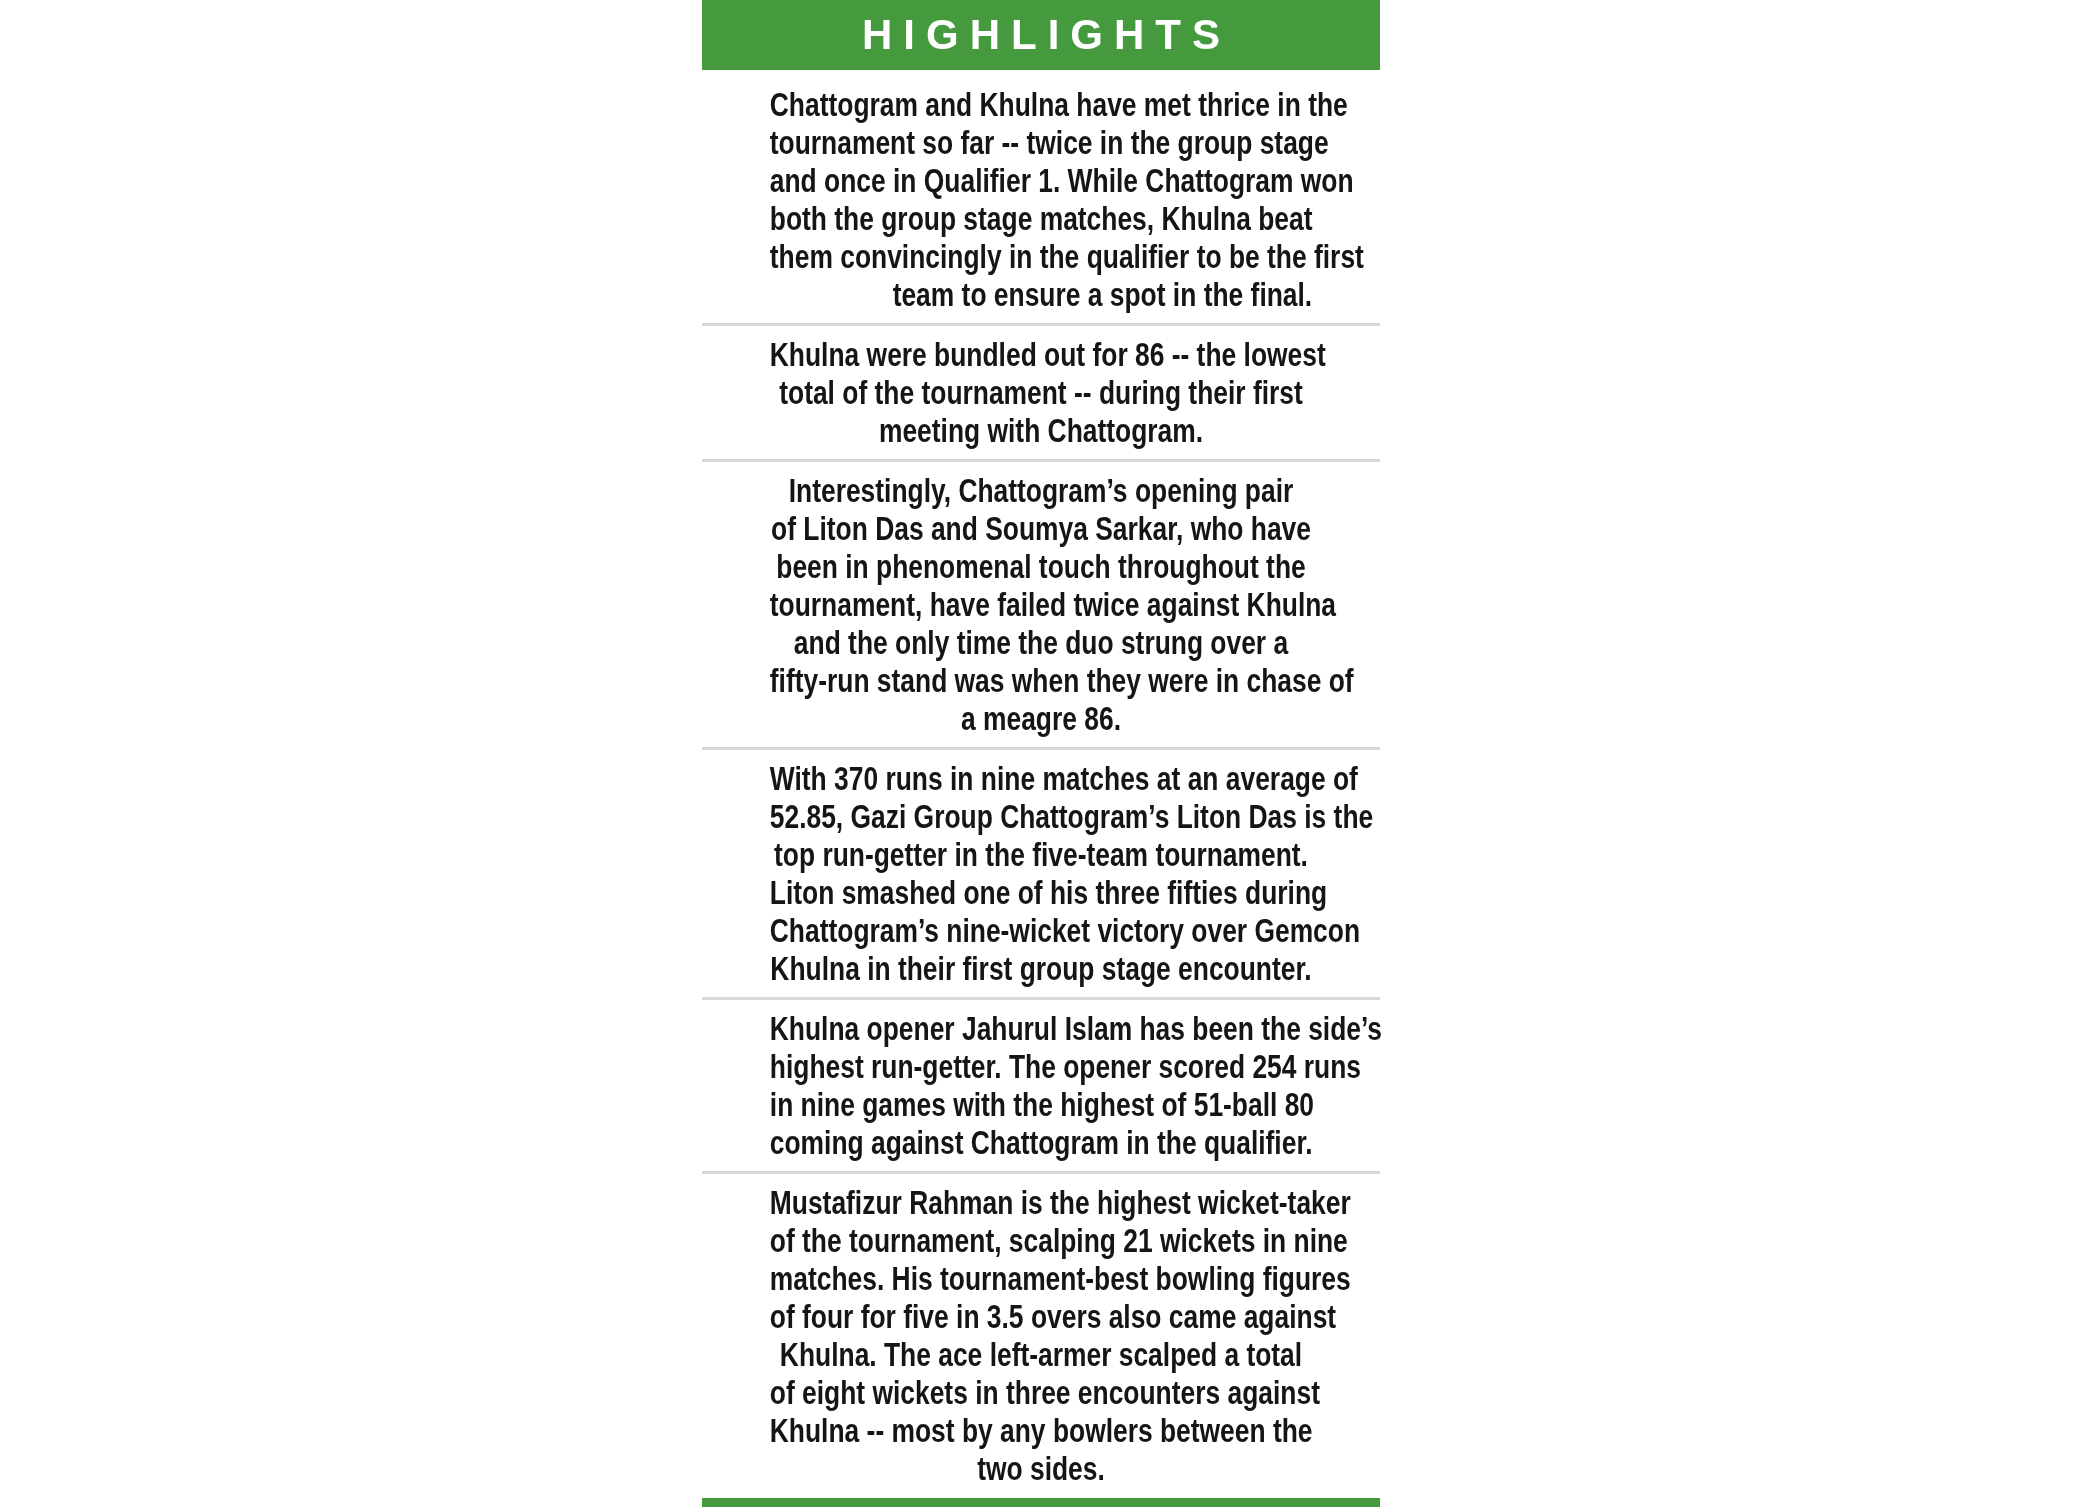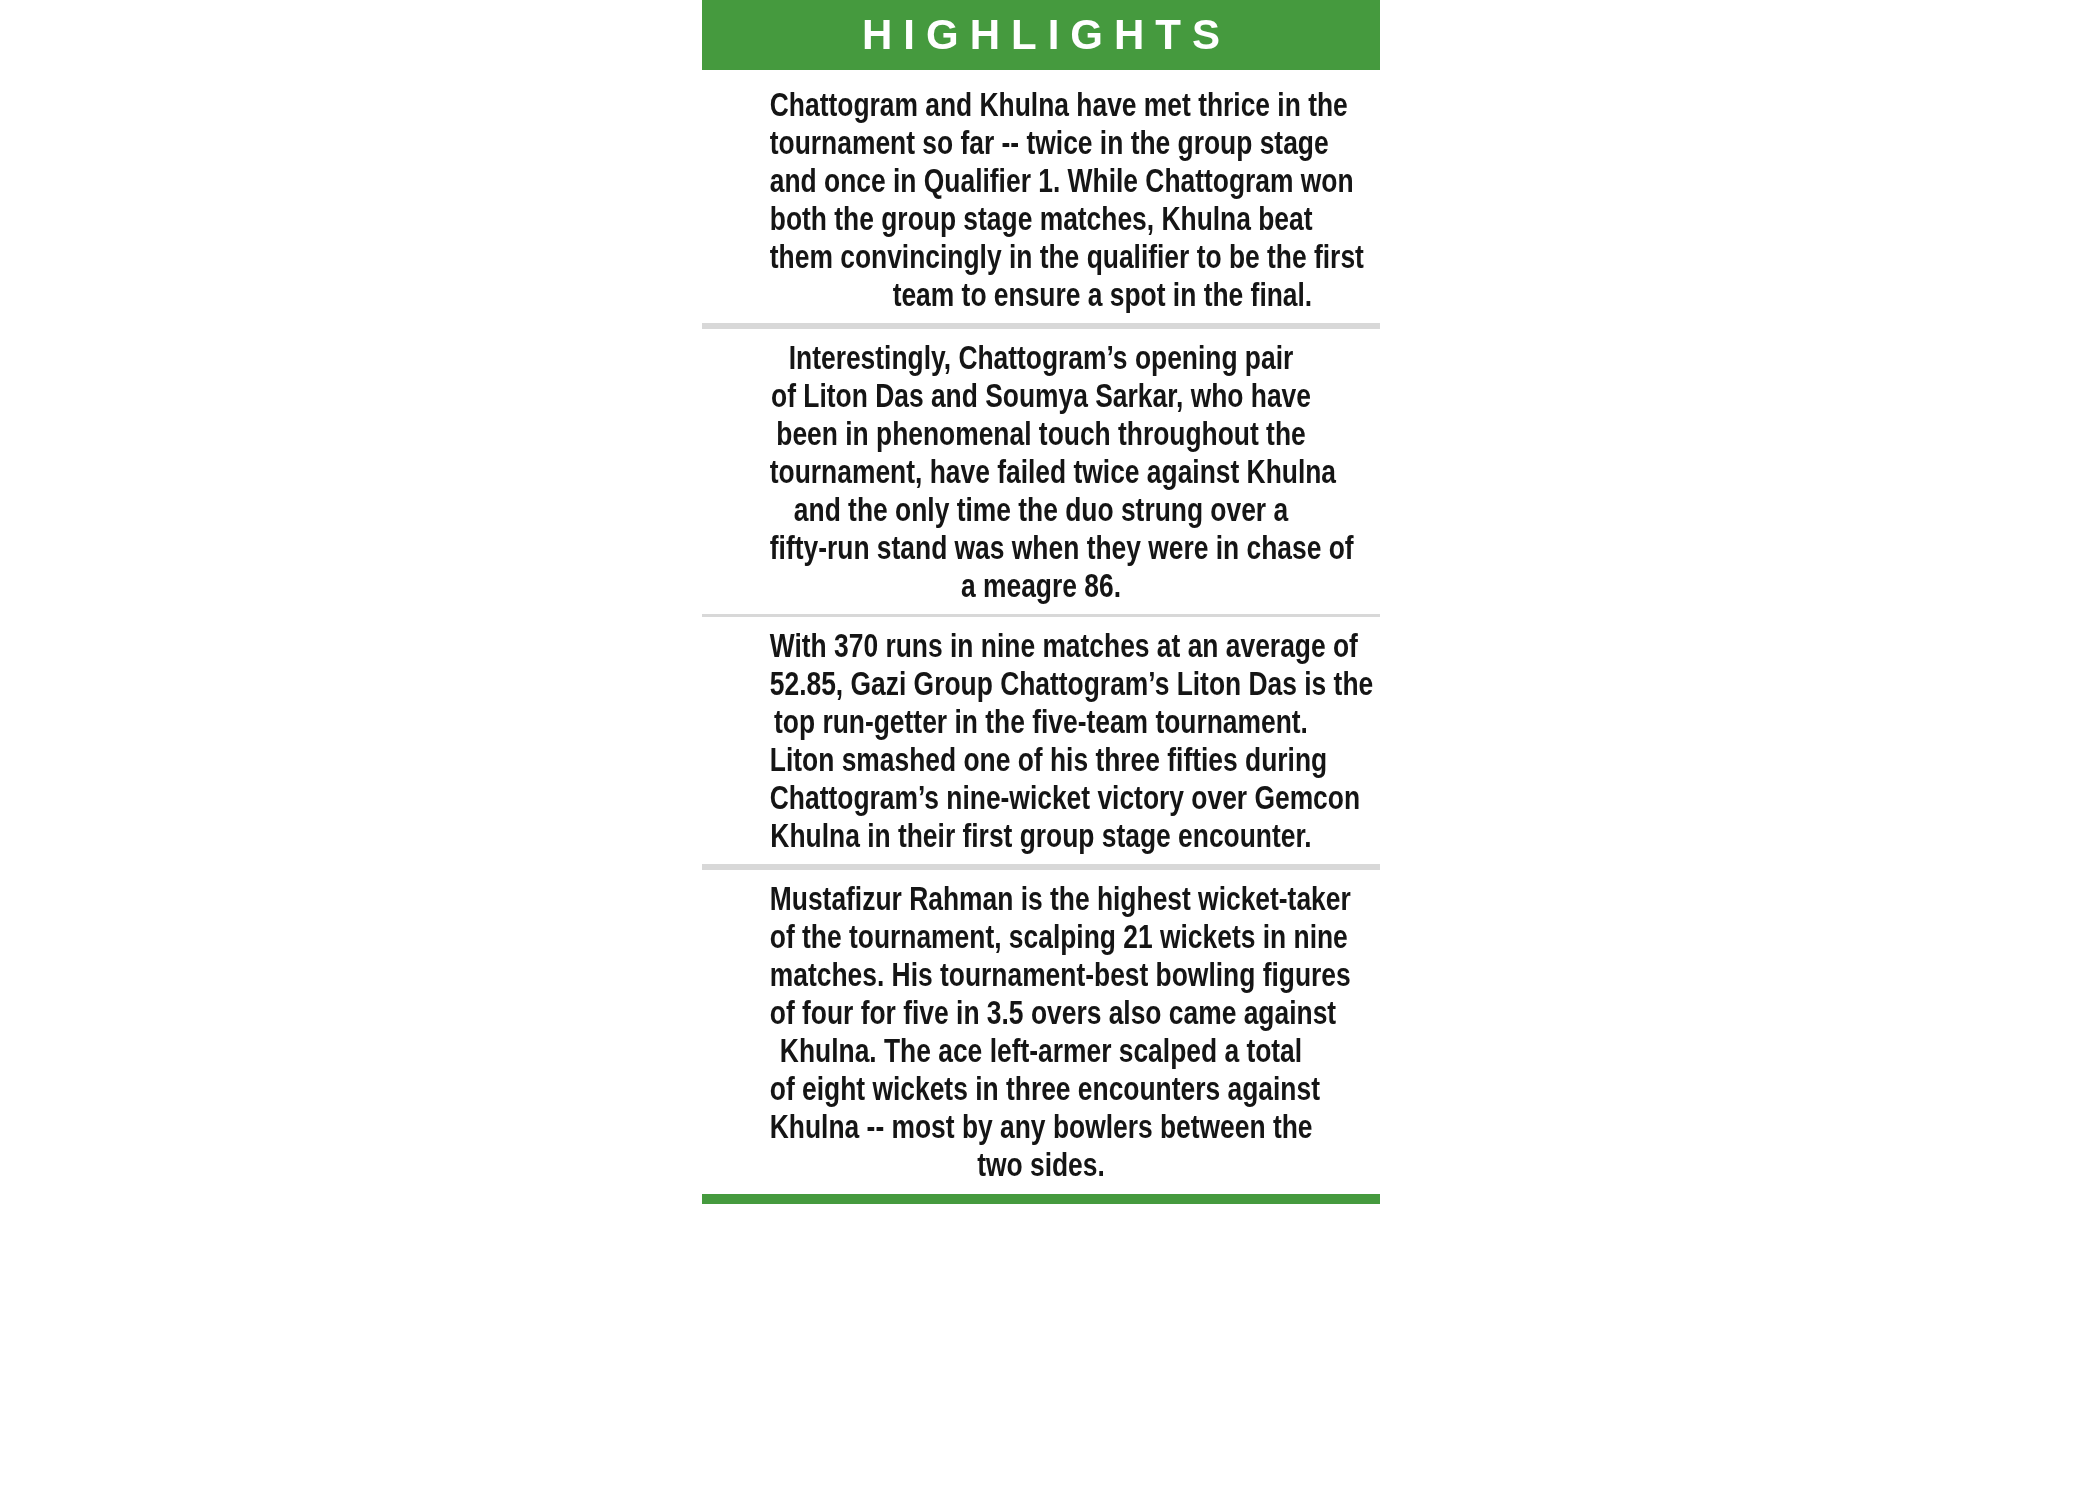"Khulna were bundled out for" div.para { html: none -> <div> <div>Khulna were bundled out for 86 -- the lowest total of the tournament -- during their first meeting with Chattogram.</div> </div> }
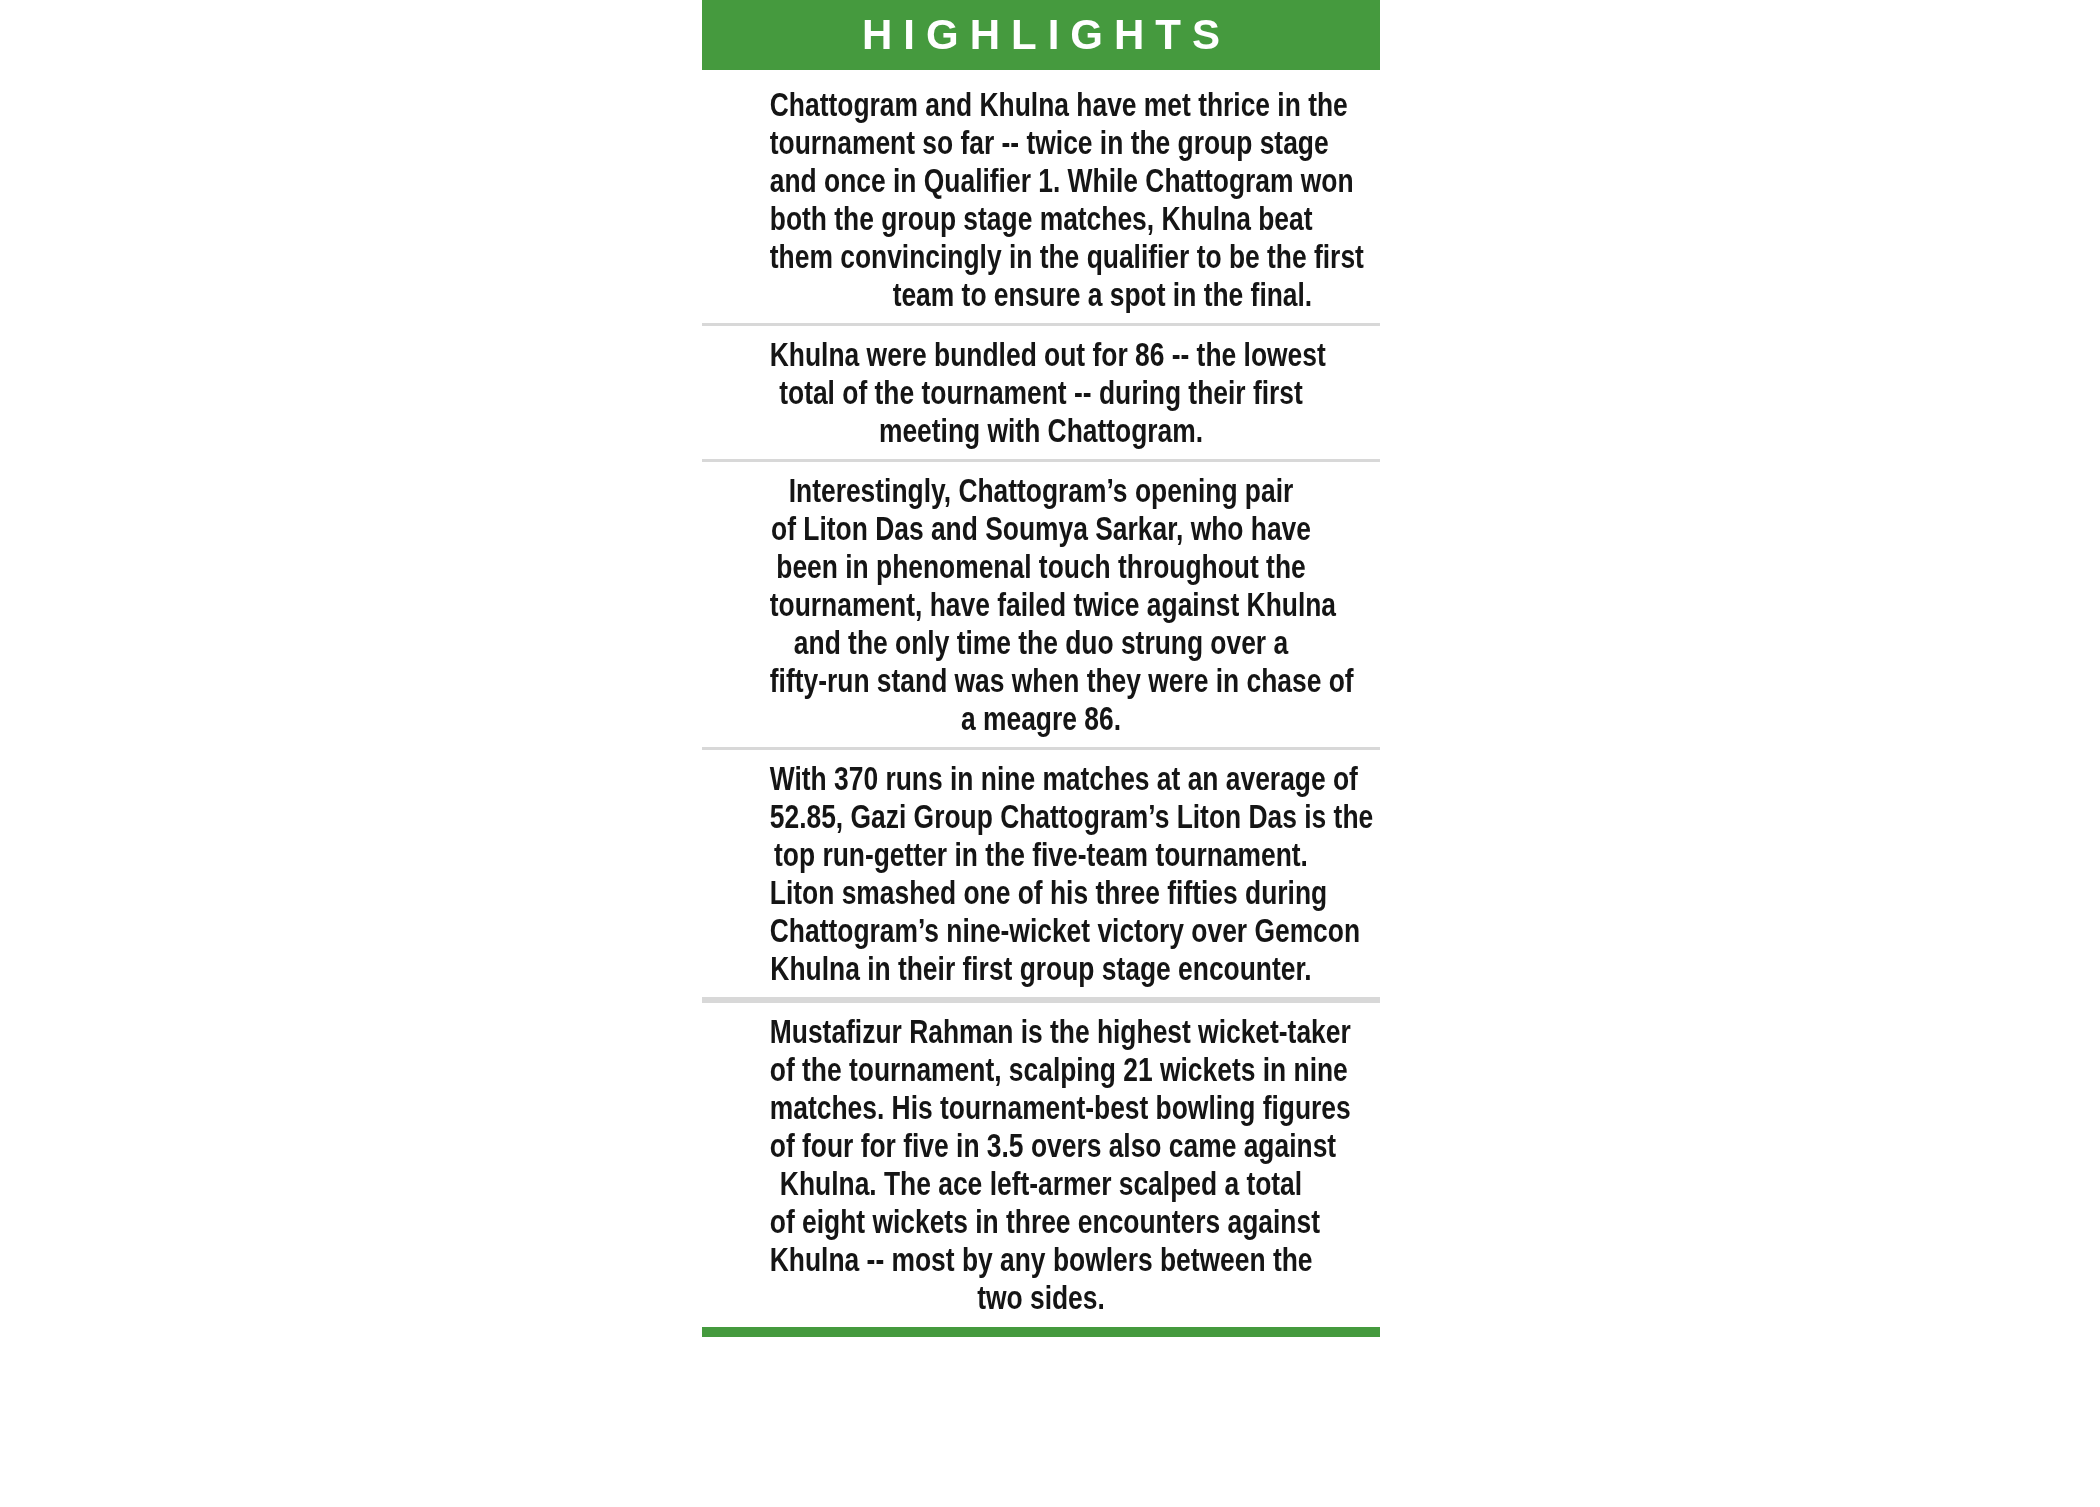"Khulna opener Jahurul Islam has" div.para { html: none -> <div> <div>Khulna opener Jahurul Islam has been the side’s highest run-getter. The opener scored 254 runs in nine games with the highest of 51-ball 80 coming against Chattogram in the qualifier.</div> </div> }
